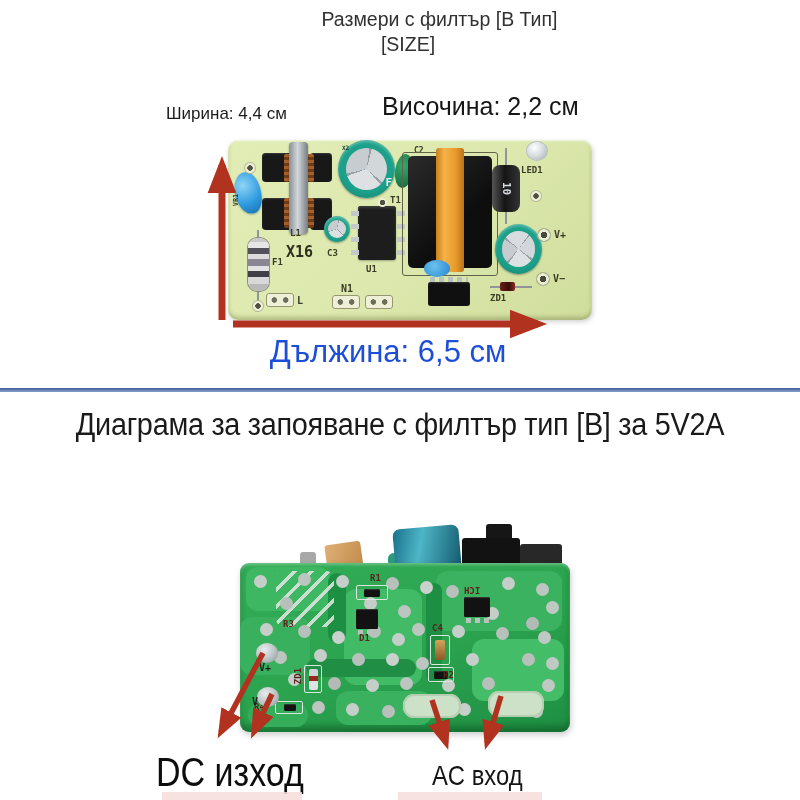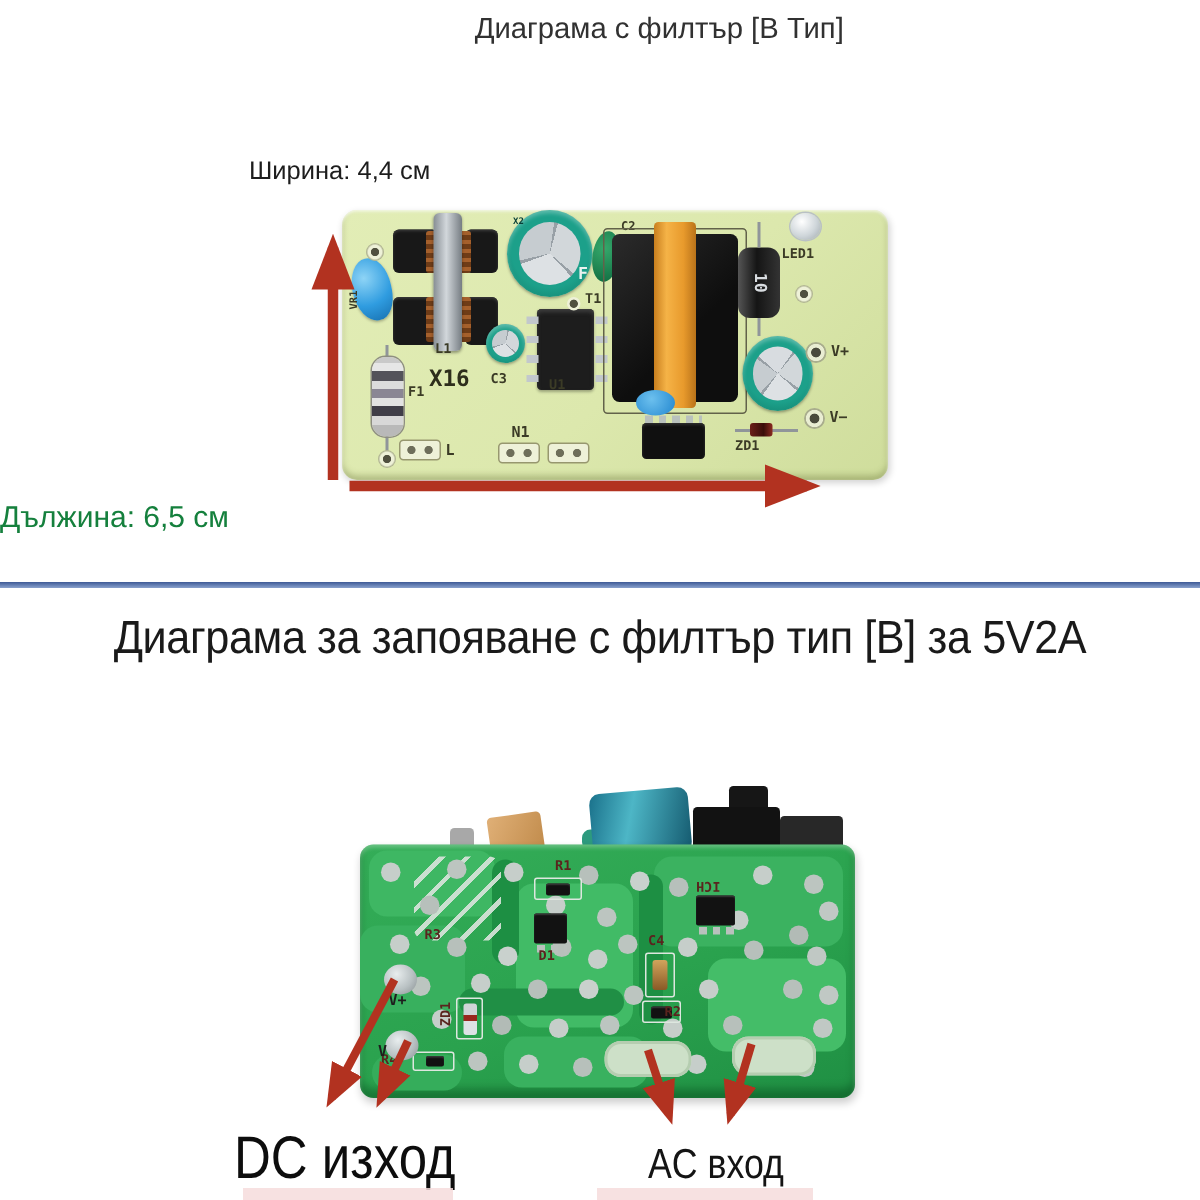"Диаграма с филтър [B Тип]" div.abs { text: Диаграма -> Размери }
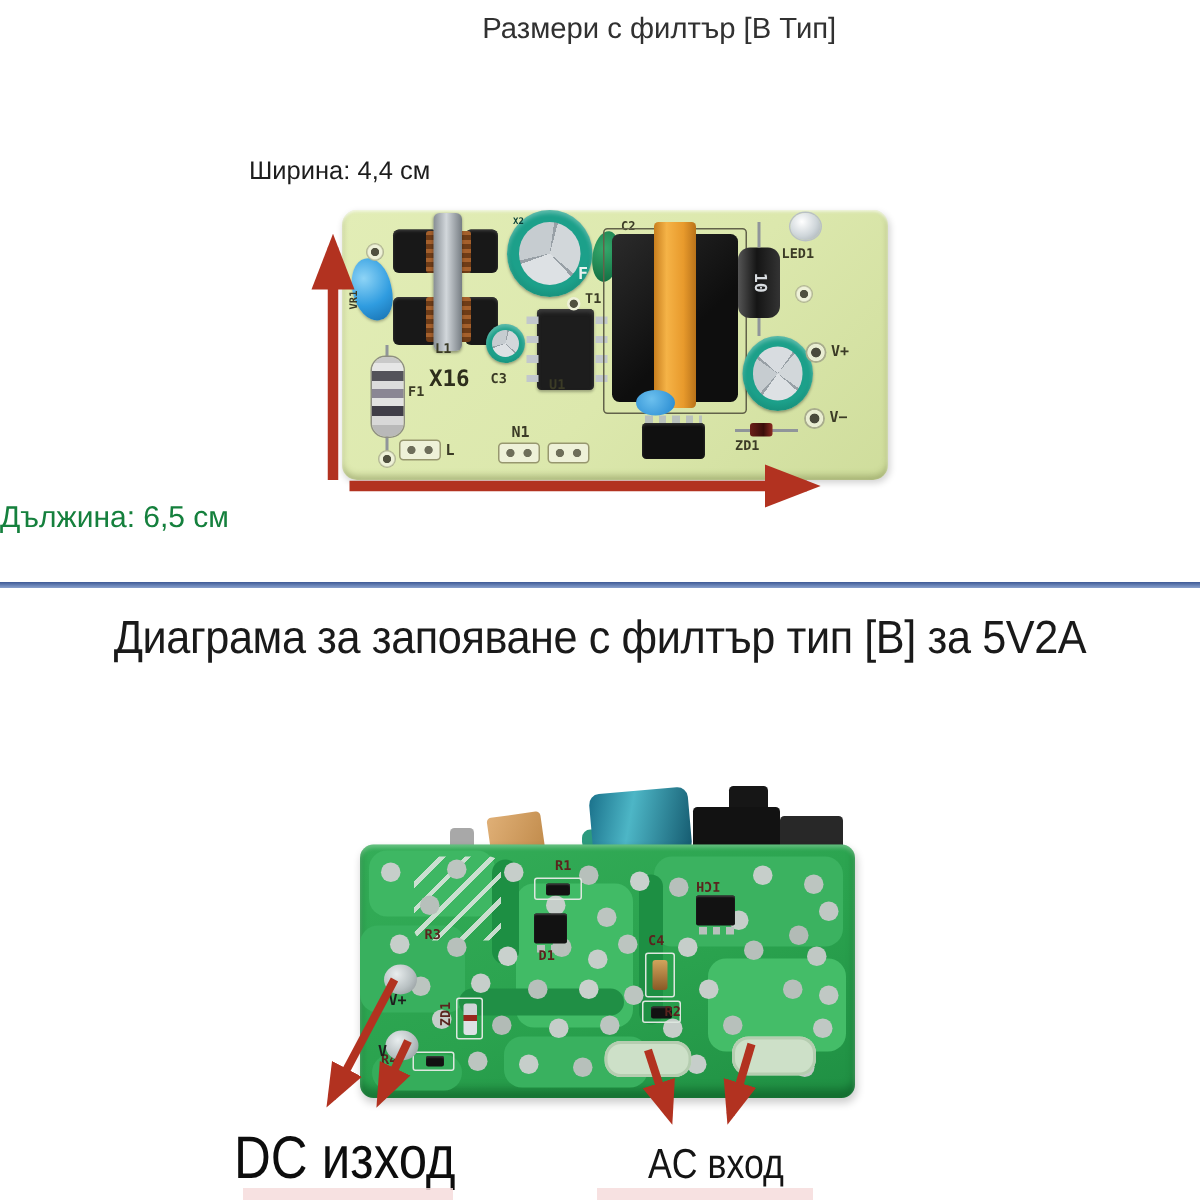"[SIZE]" div.abs { html: none -> <div>[SIZE]</div> }
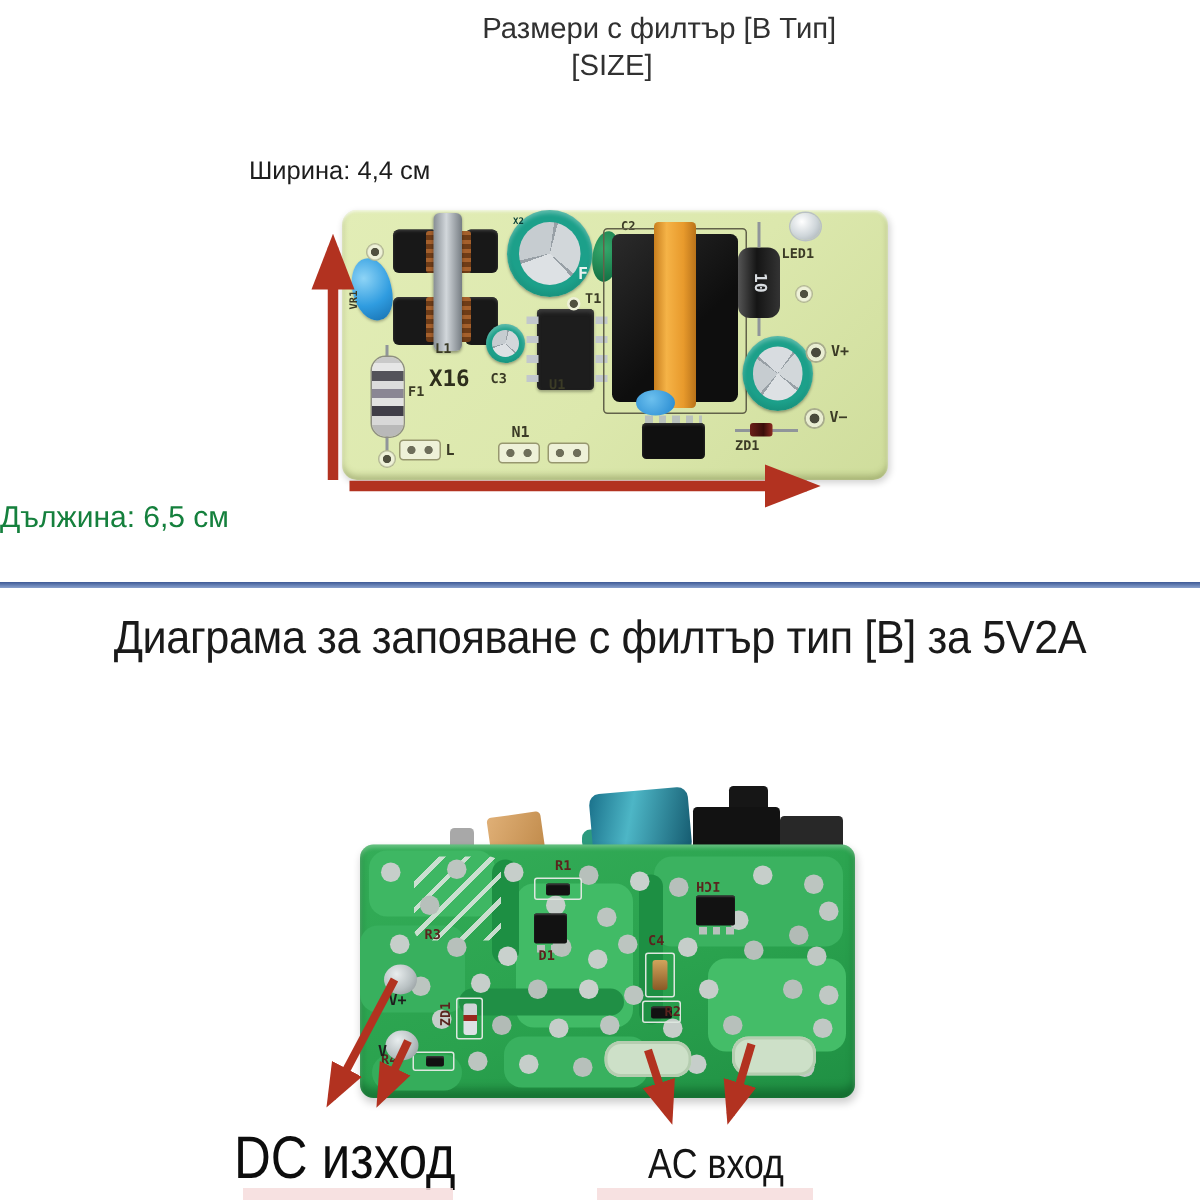"Височина: 2,2 см" div.abs { html: none -> <div>Височина: 2,2 см</div> }
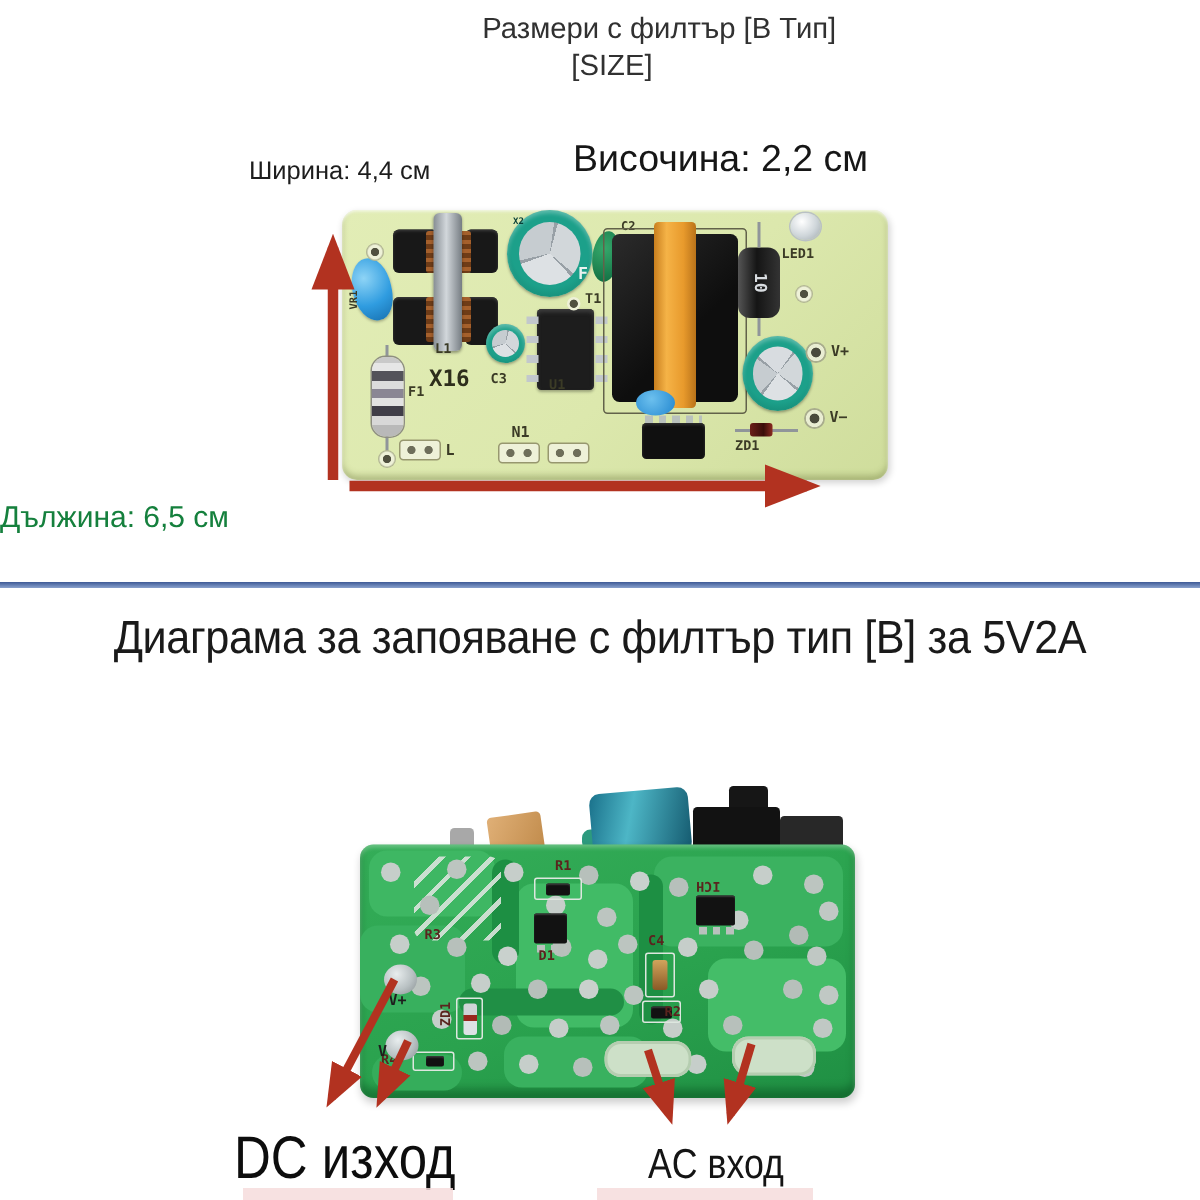"U1" span.sl { top: 112px -> 124px }
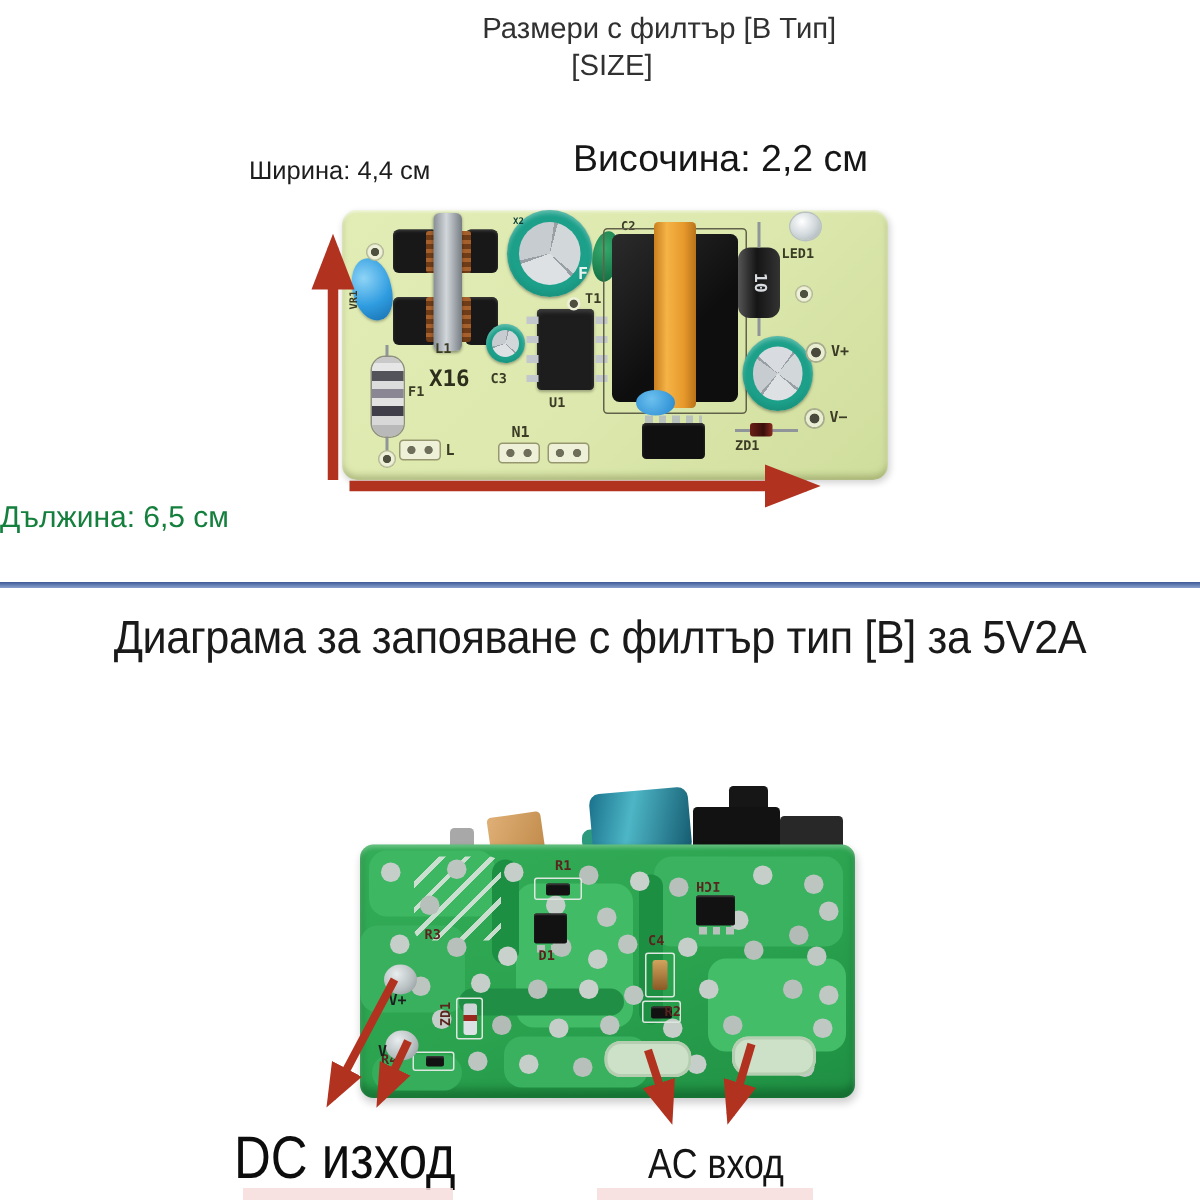"Дължина: 6,5 см" .llab { color: #15803d -> #1d4ed8; font-size: 20px -> 31px; text-align: left -> center }
